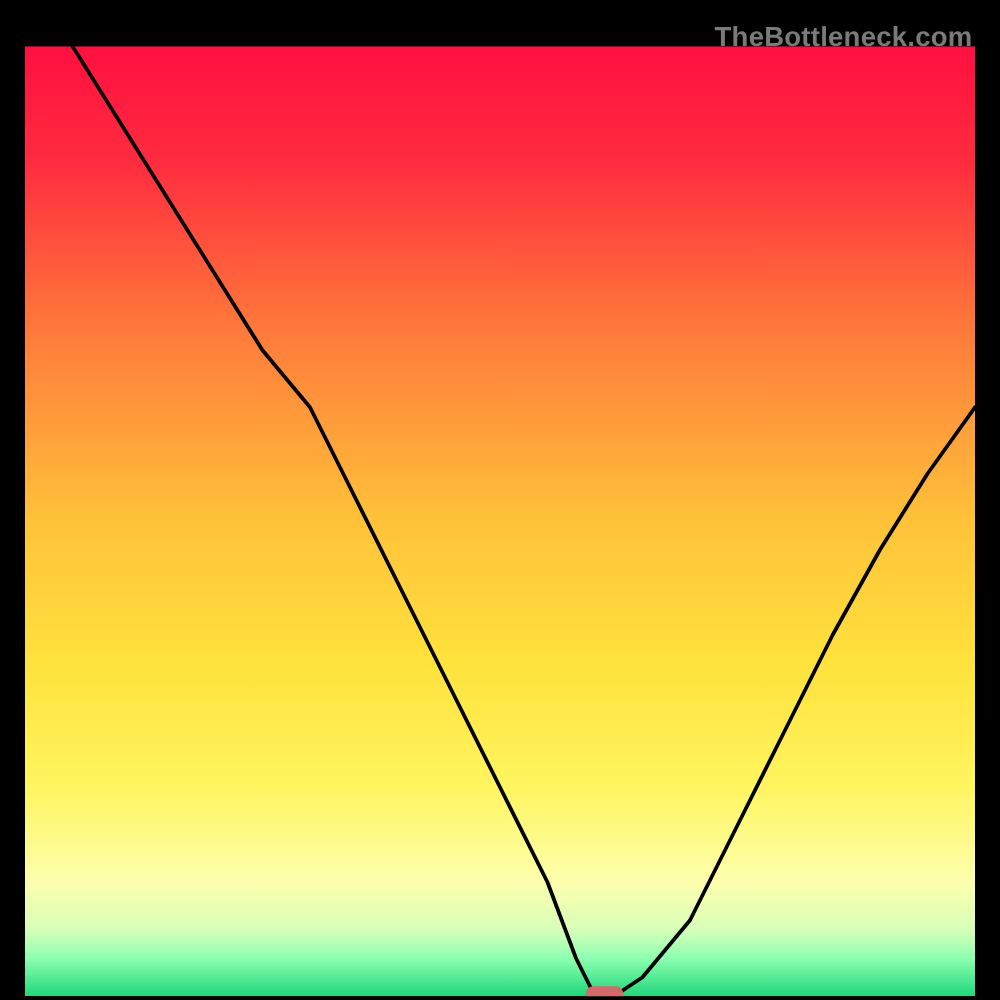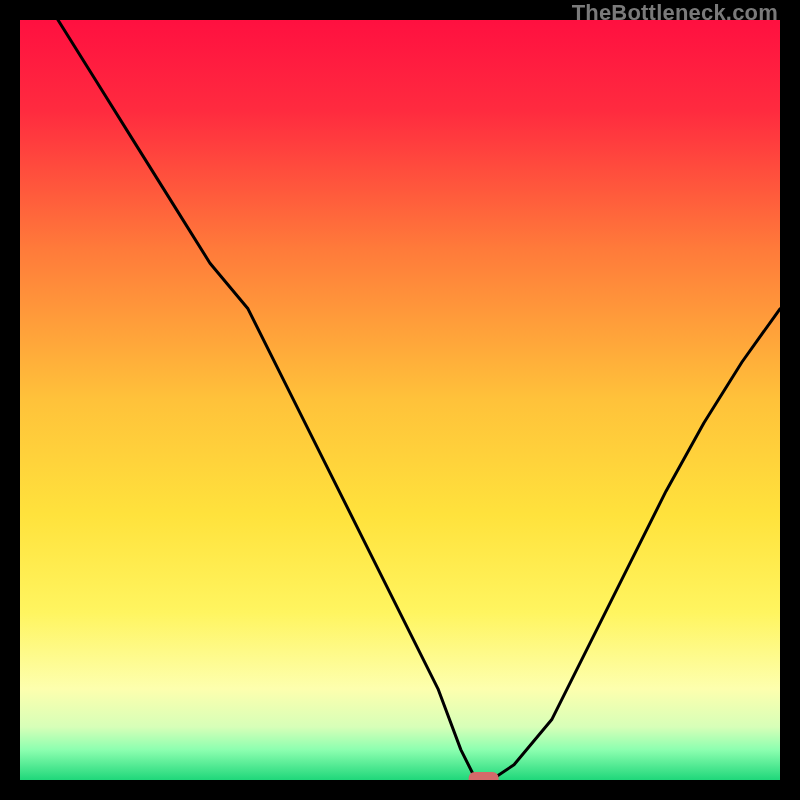"TheBottleneck.com" .frame { margin-top: none -> 17px }
